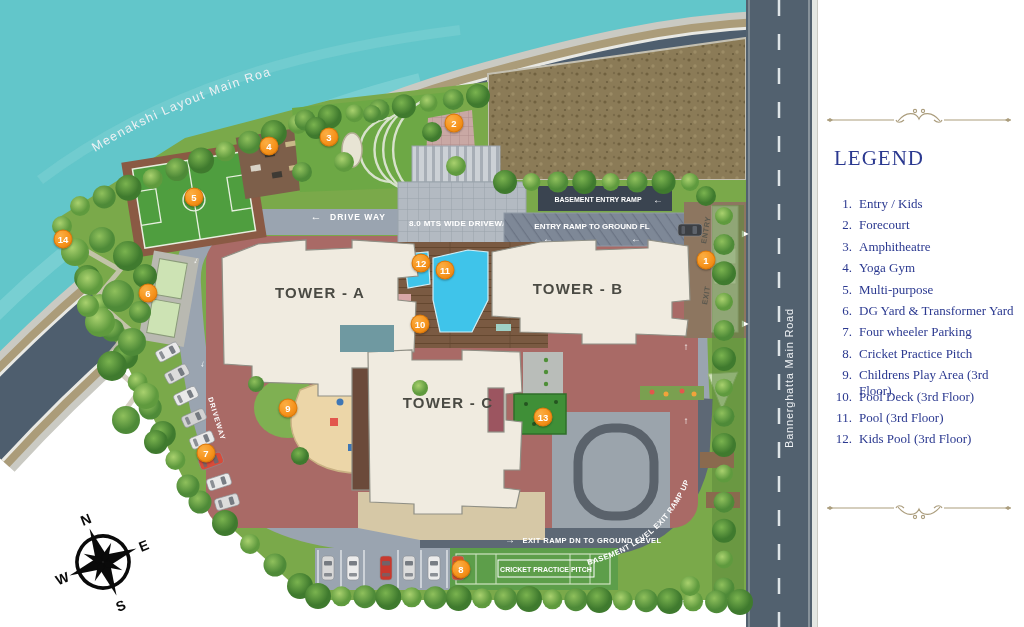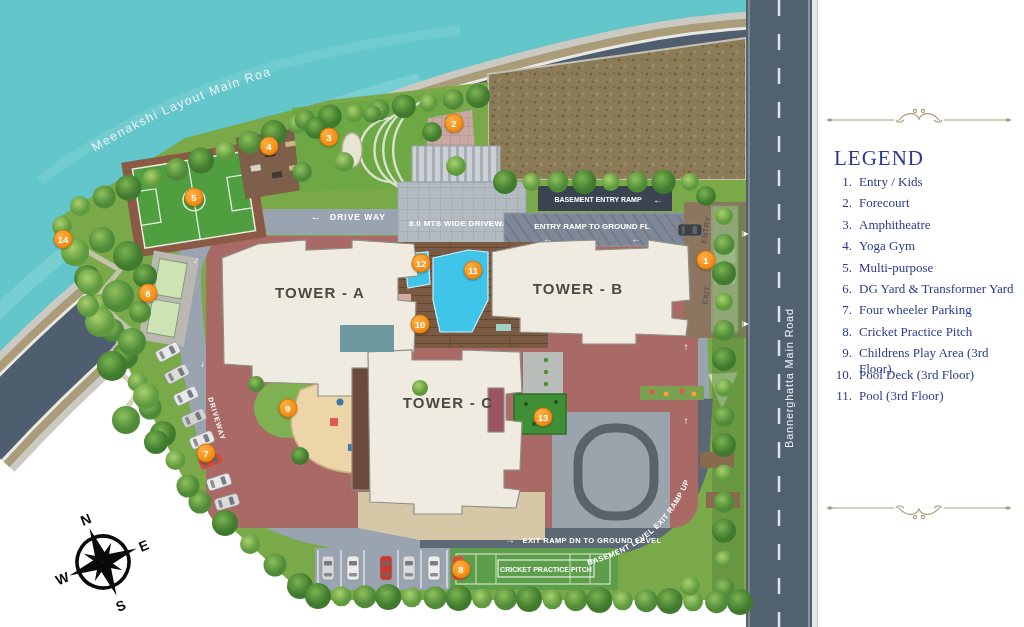"LEGEND" #legend .title { margin: 0 0 3px 8px -> 0 0 25px 8px }
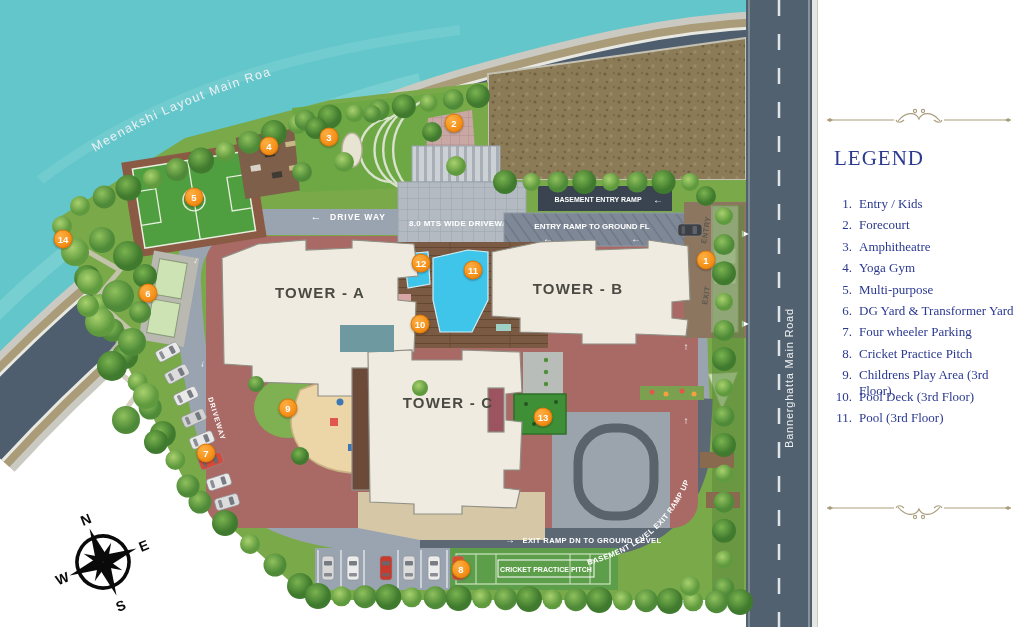"11" div.marker { left: 473px -> 445px }
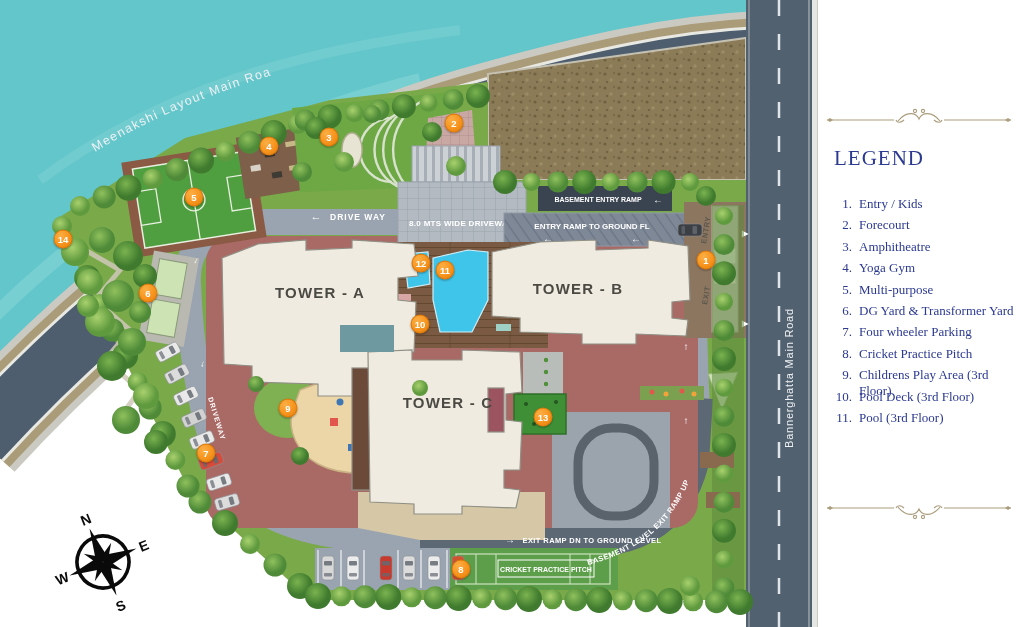"12." li { html: none -> <li> <span>12.</span> <span>Kids Pool (3rd Floor)</span> </li> }
